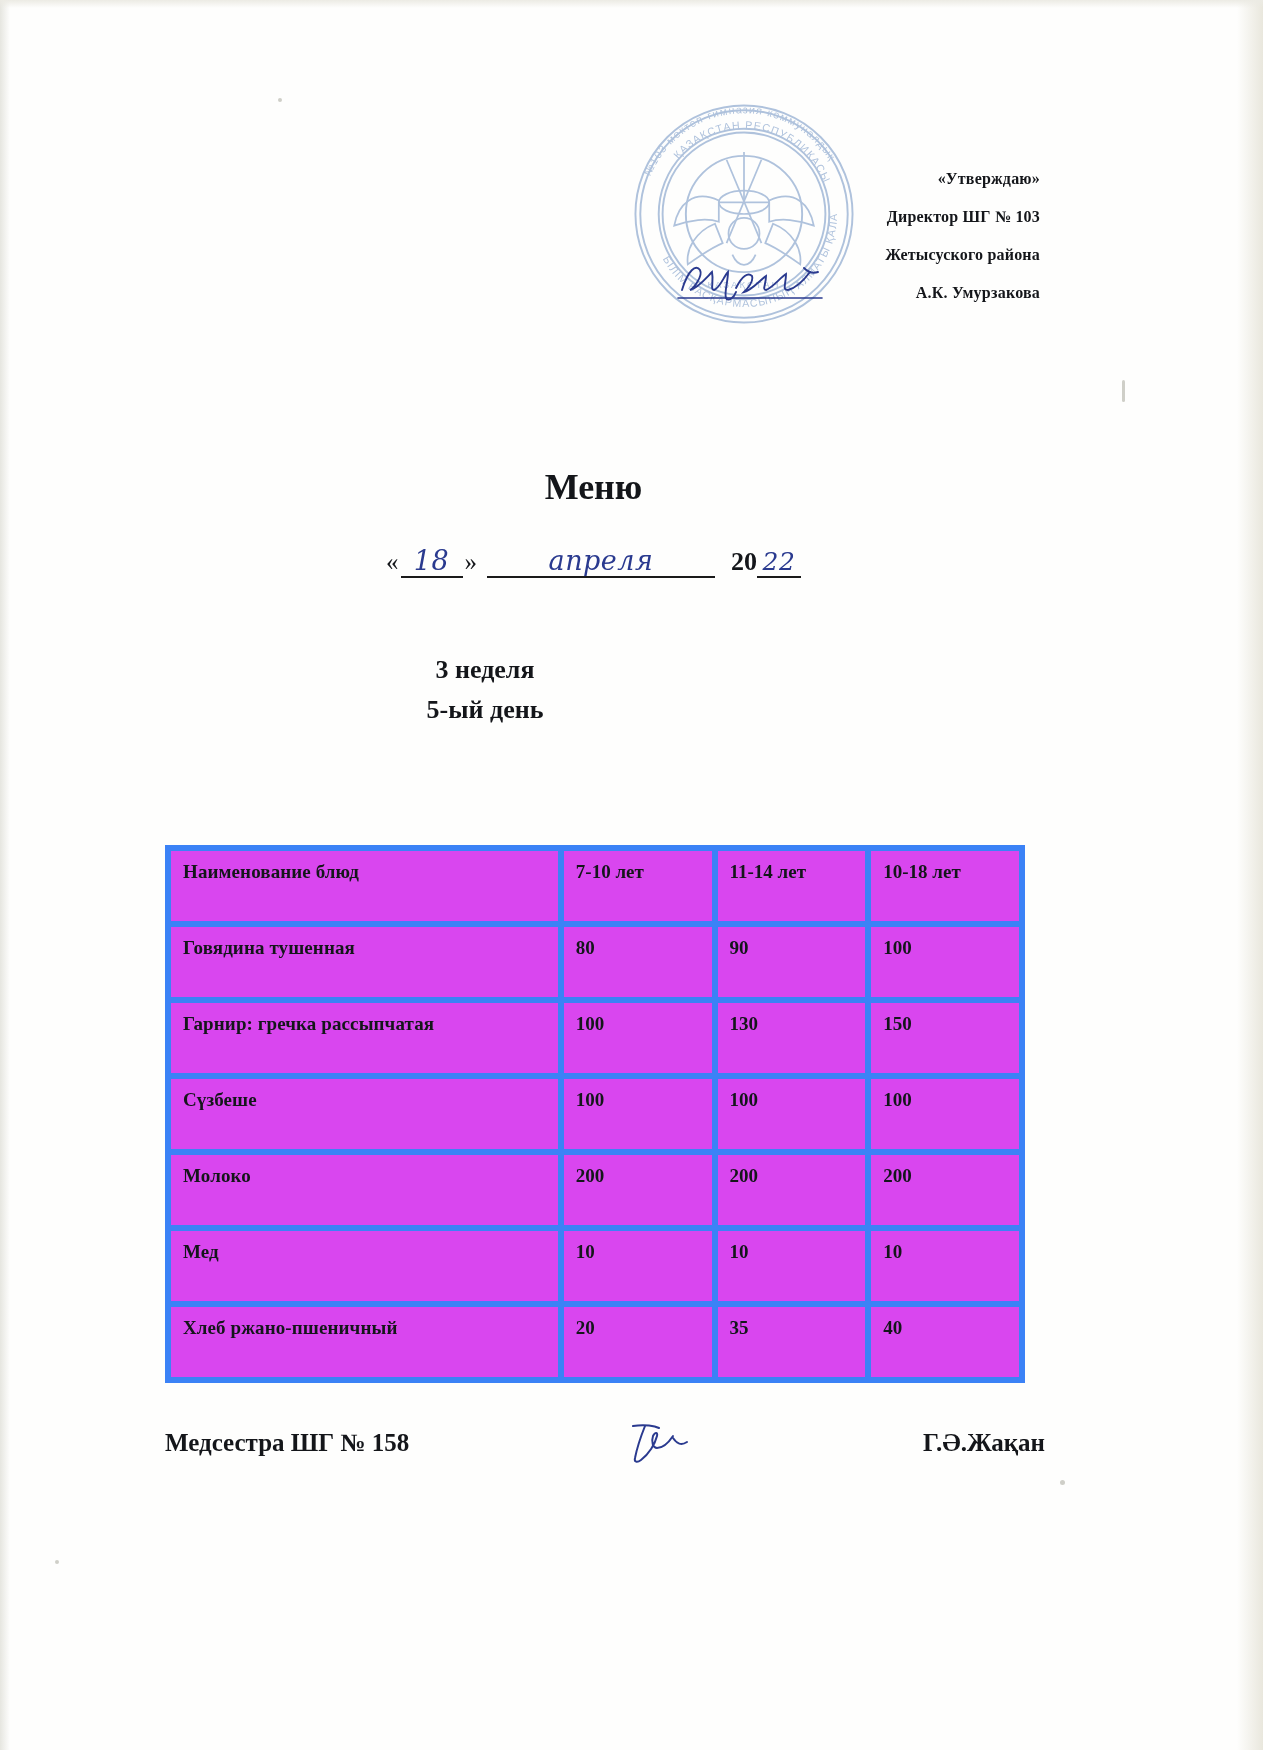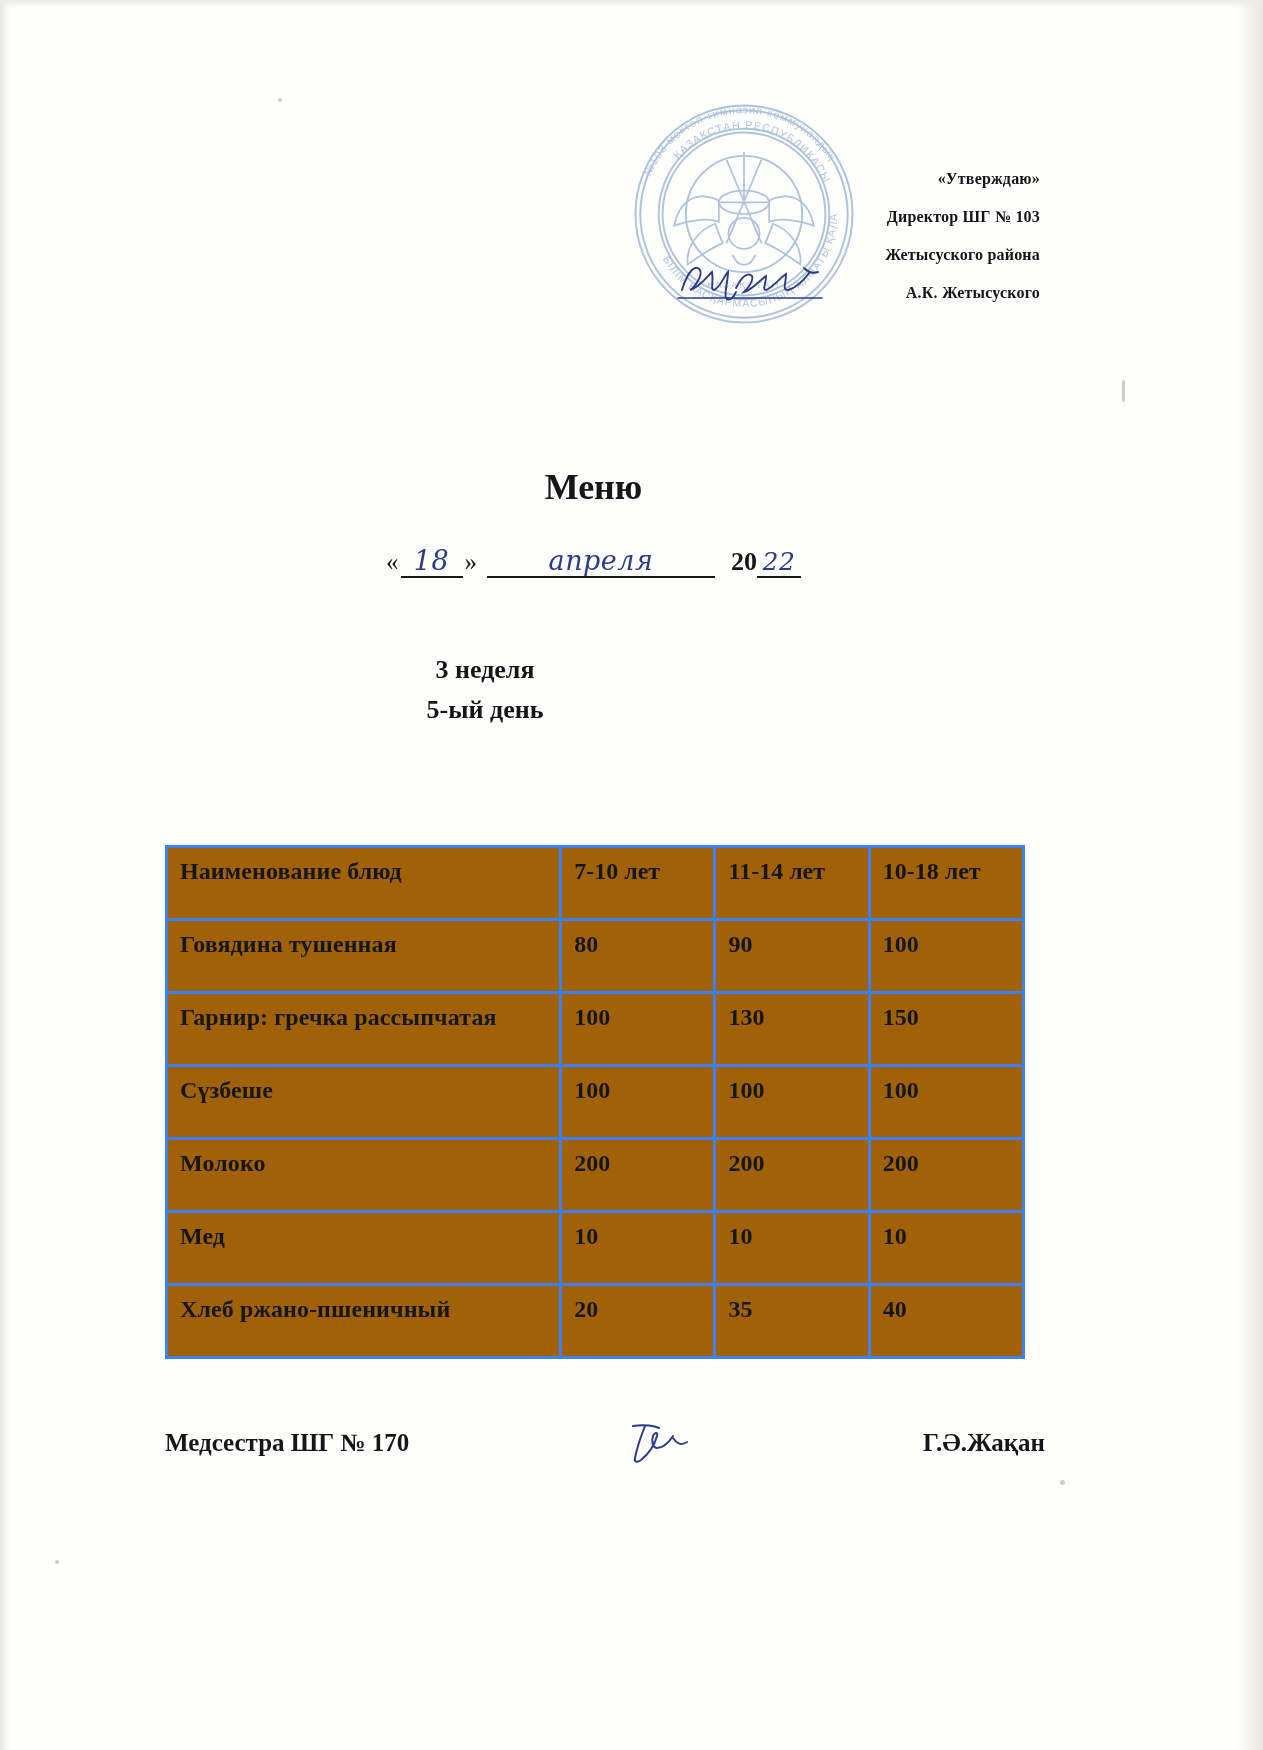"А.К. Жетысуского" div { text: Жетысуского -> Умурзакова }
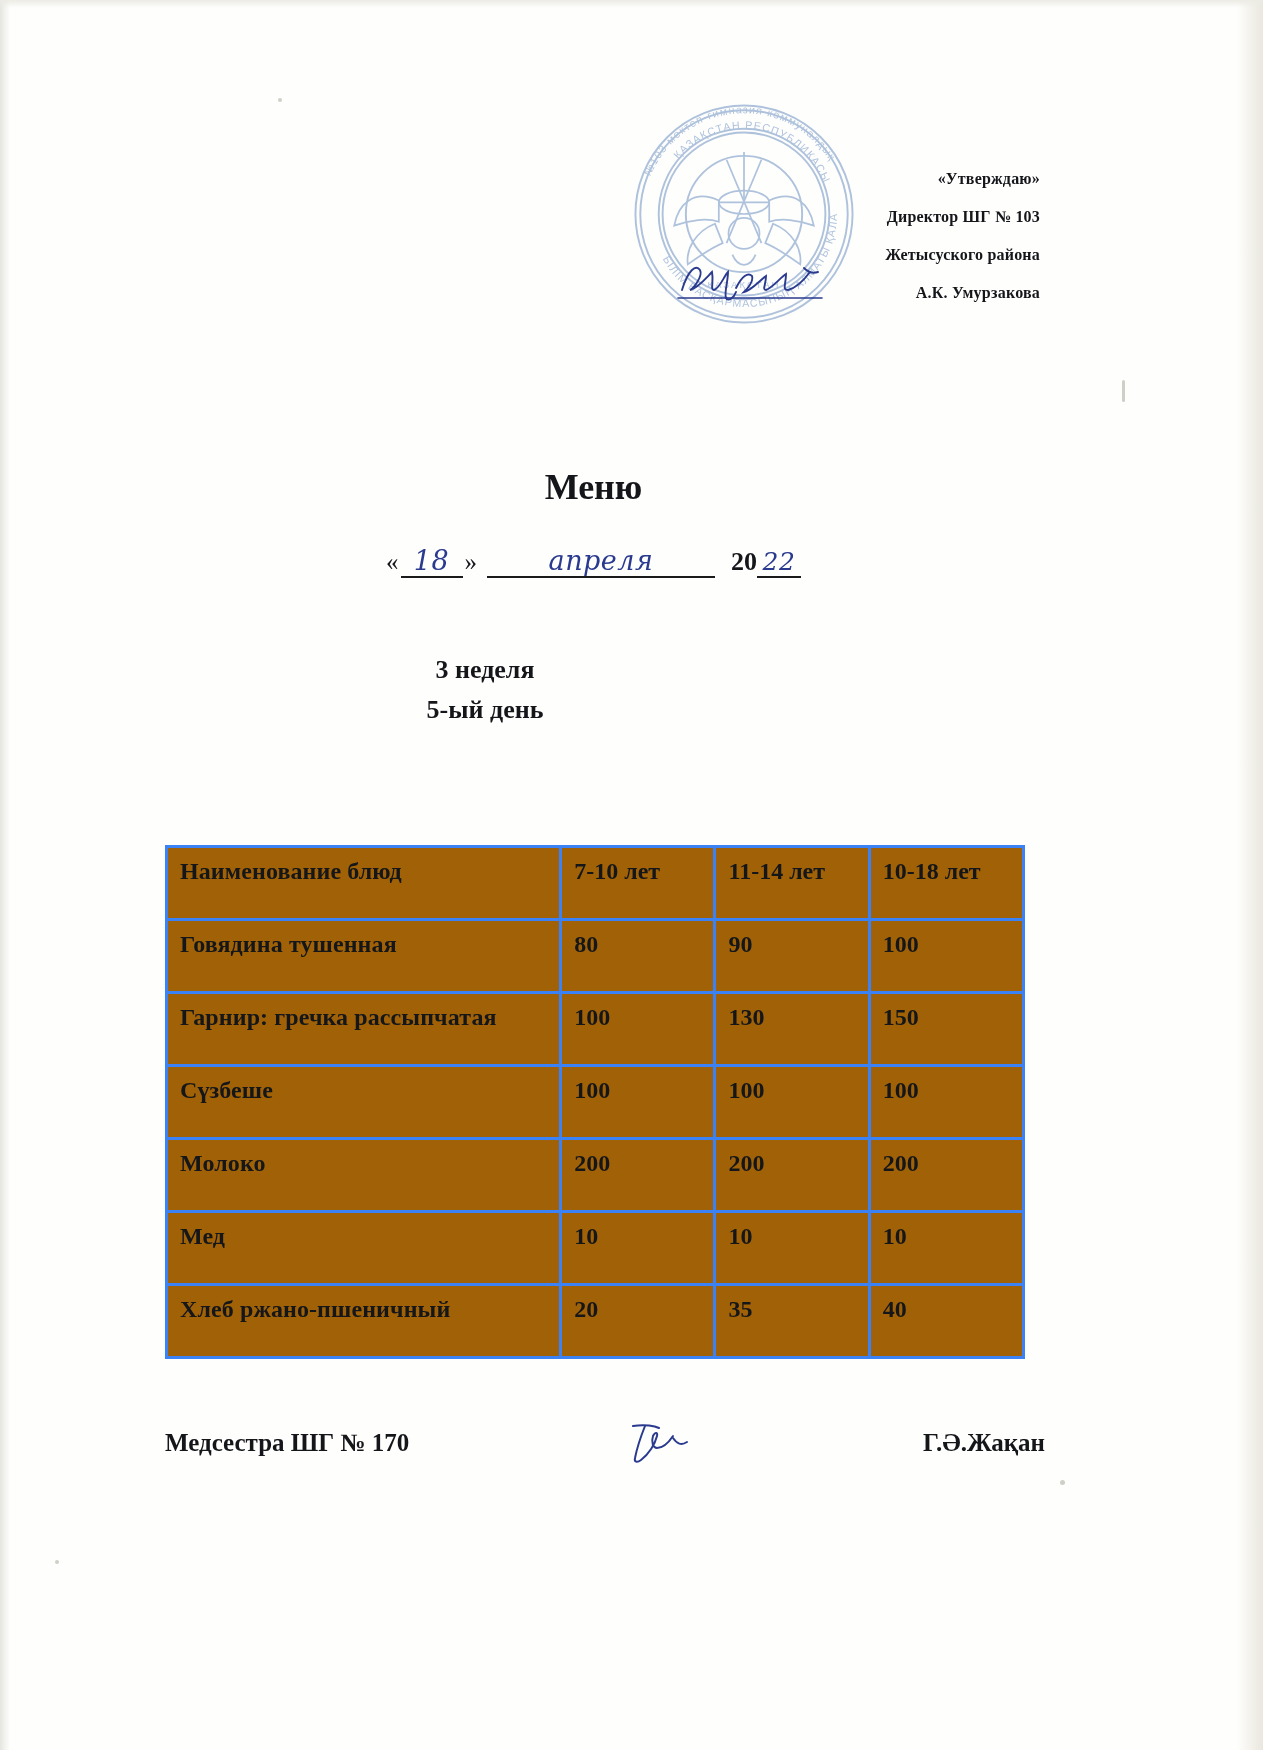"Наименование блюд" table.menu td { background: #a16207 -> #d946ef; border: 3px solid #3b82f6 -> 6px solid #3b82f6; font-size: 24px -> 19px }
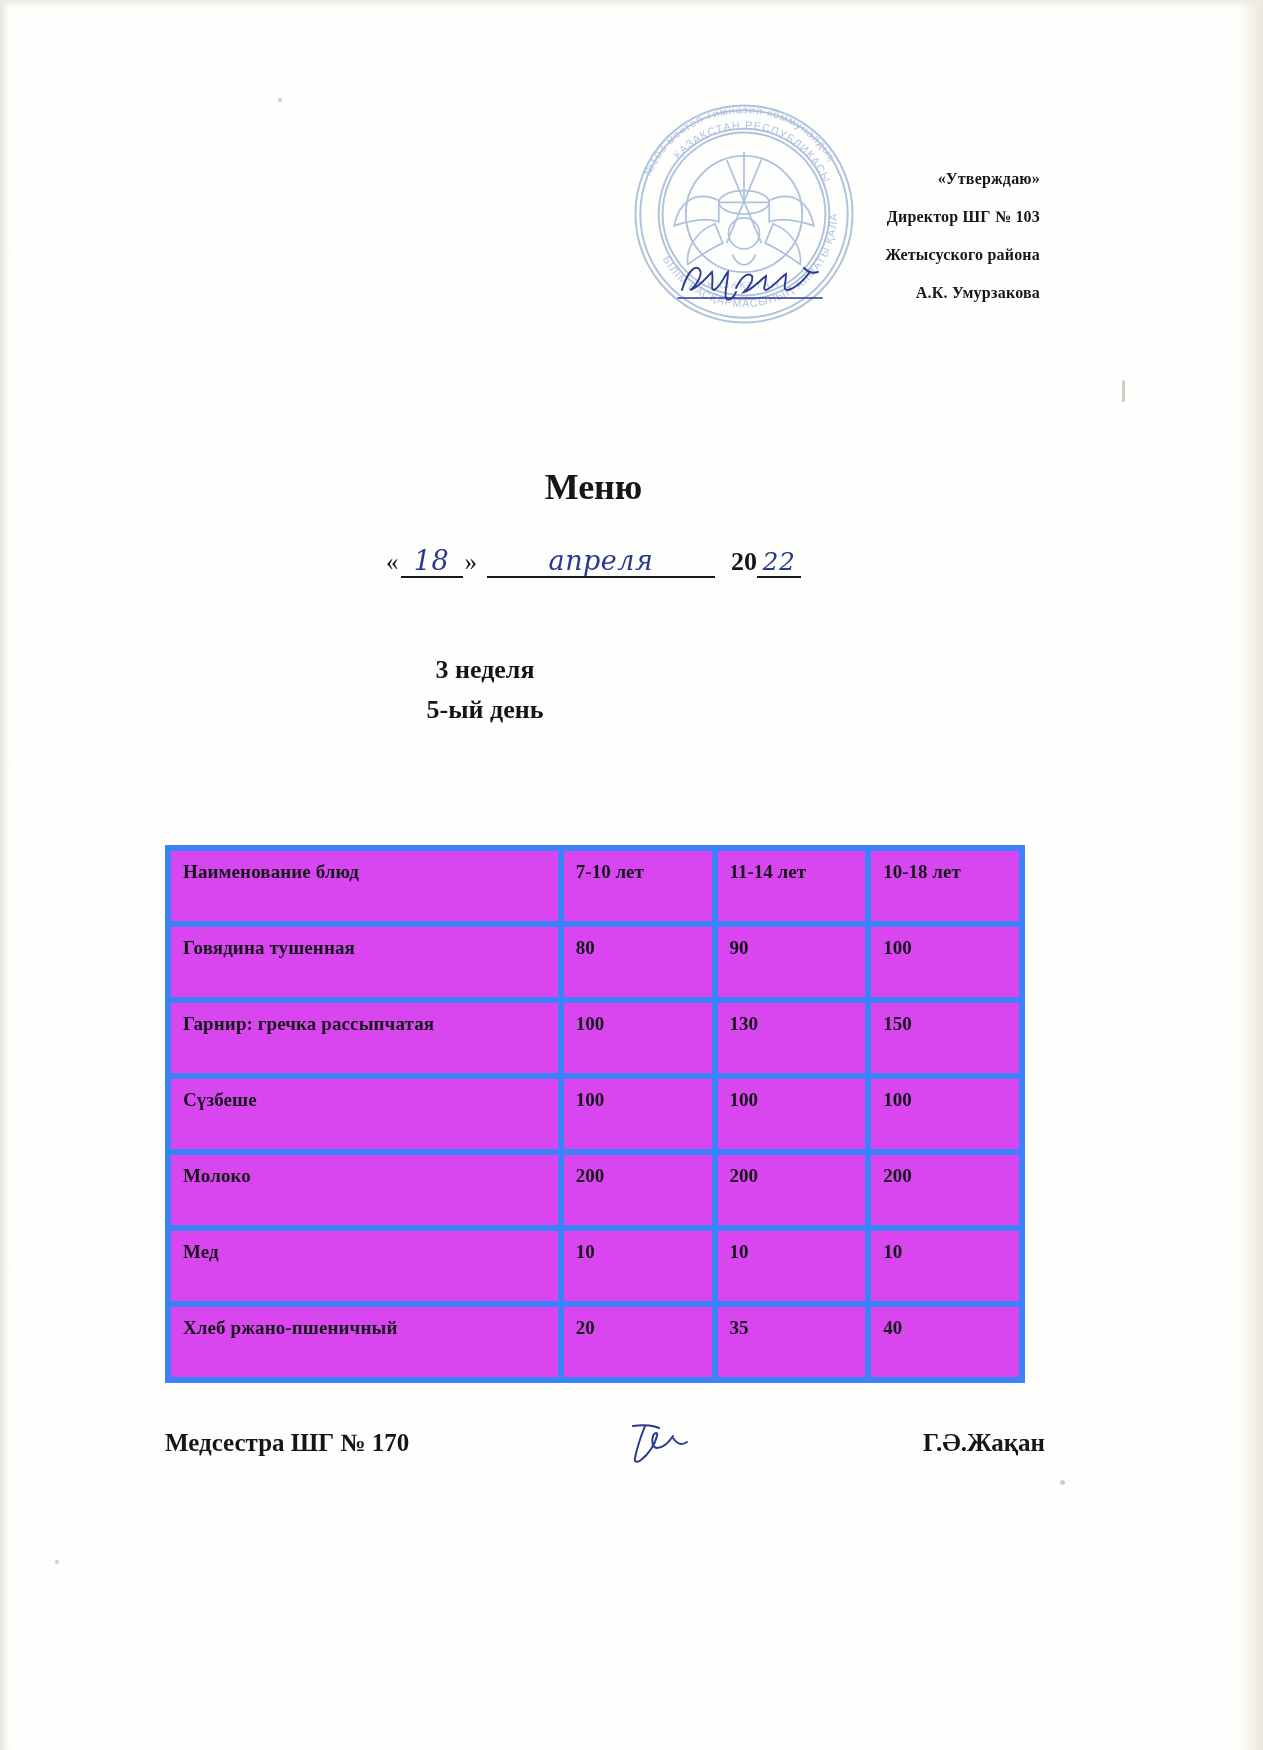"Медсестра ШГ № 170" span { text: 170 -> 158 }
